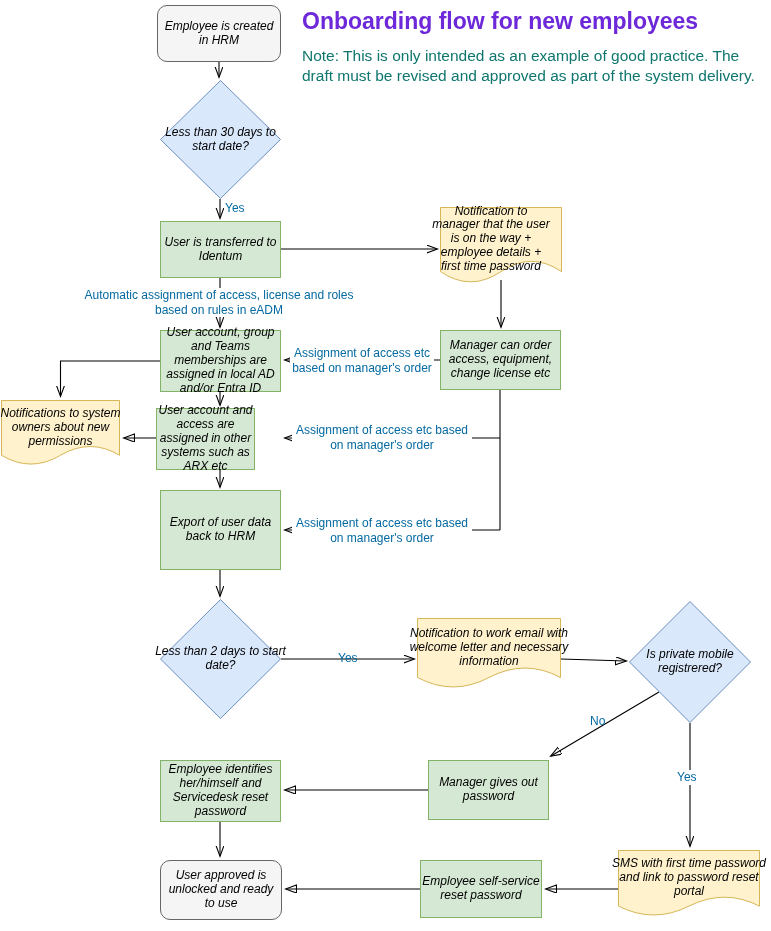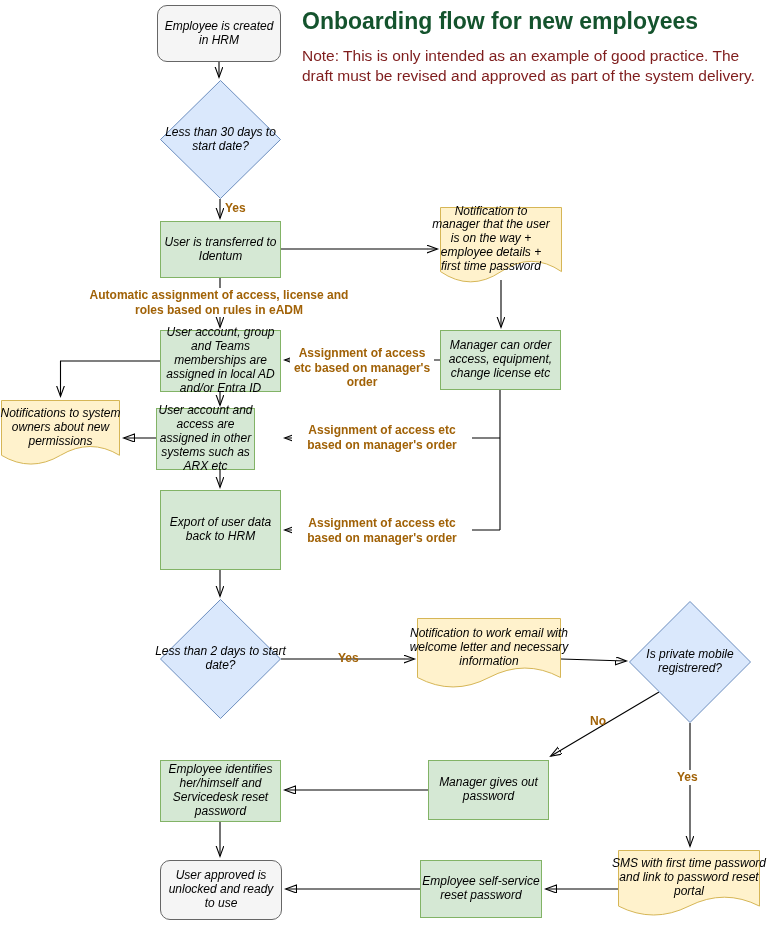"Onboarding flow for new employees" #title { color: #14532d -> #6d28d9 }
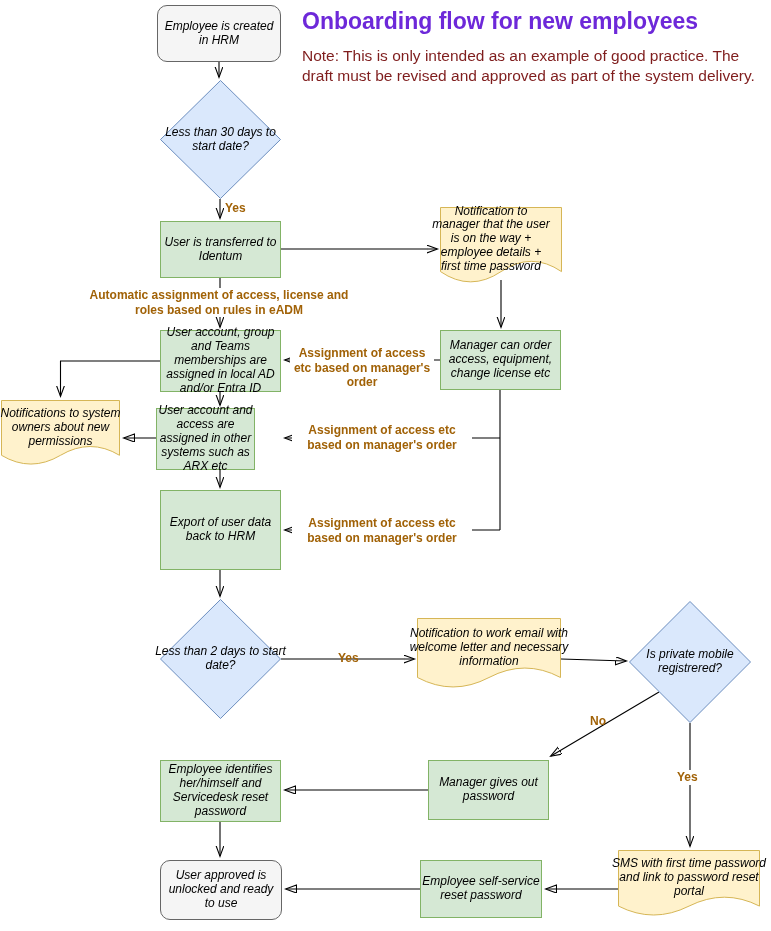"Note: This is only intended" #subtitle { color: #7f1d1d -> #0f766e }
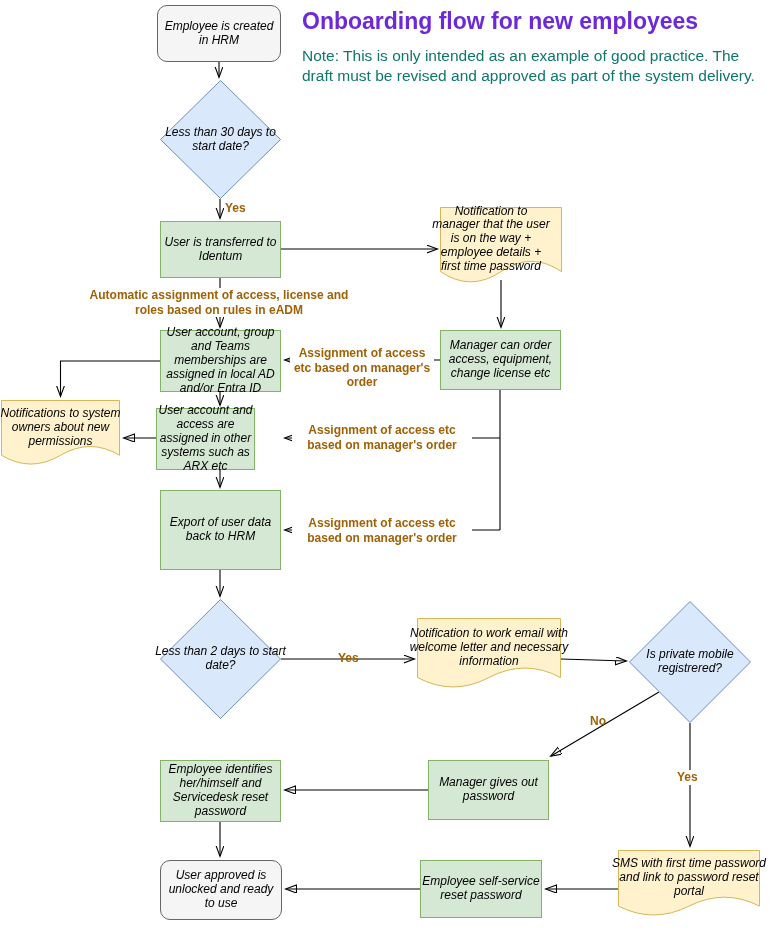"Yes" .elabel { color: #a16207 -> #0369a1; font-weight: bold -> none }
